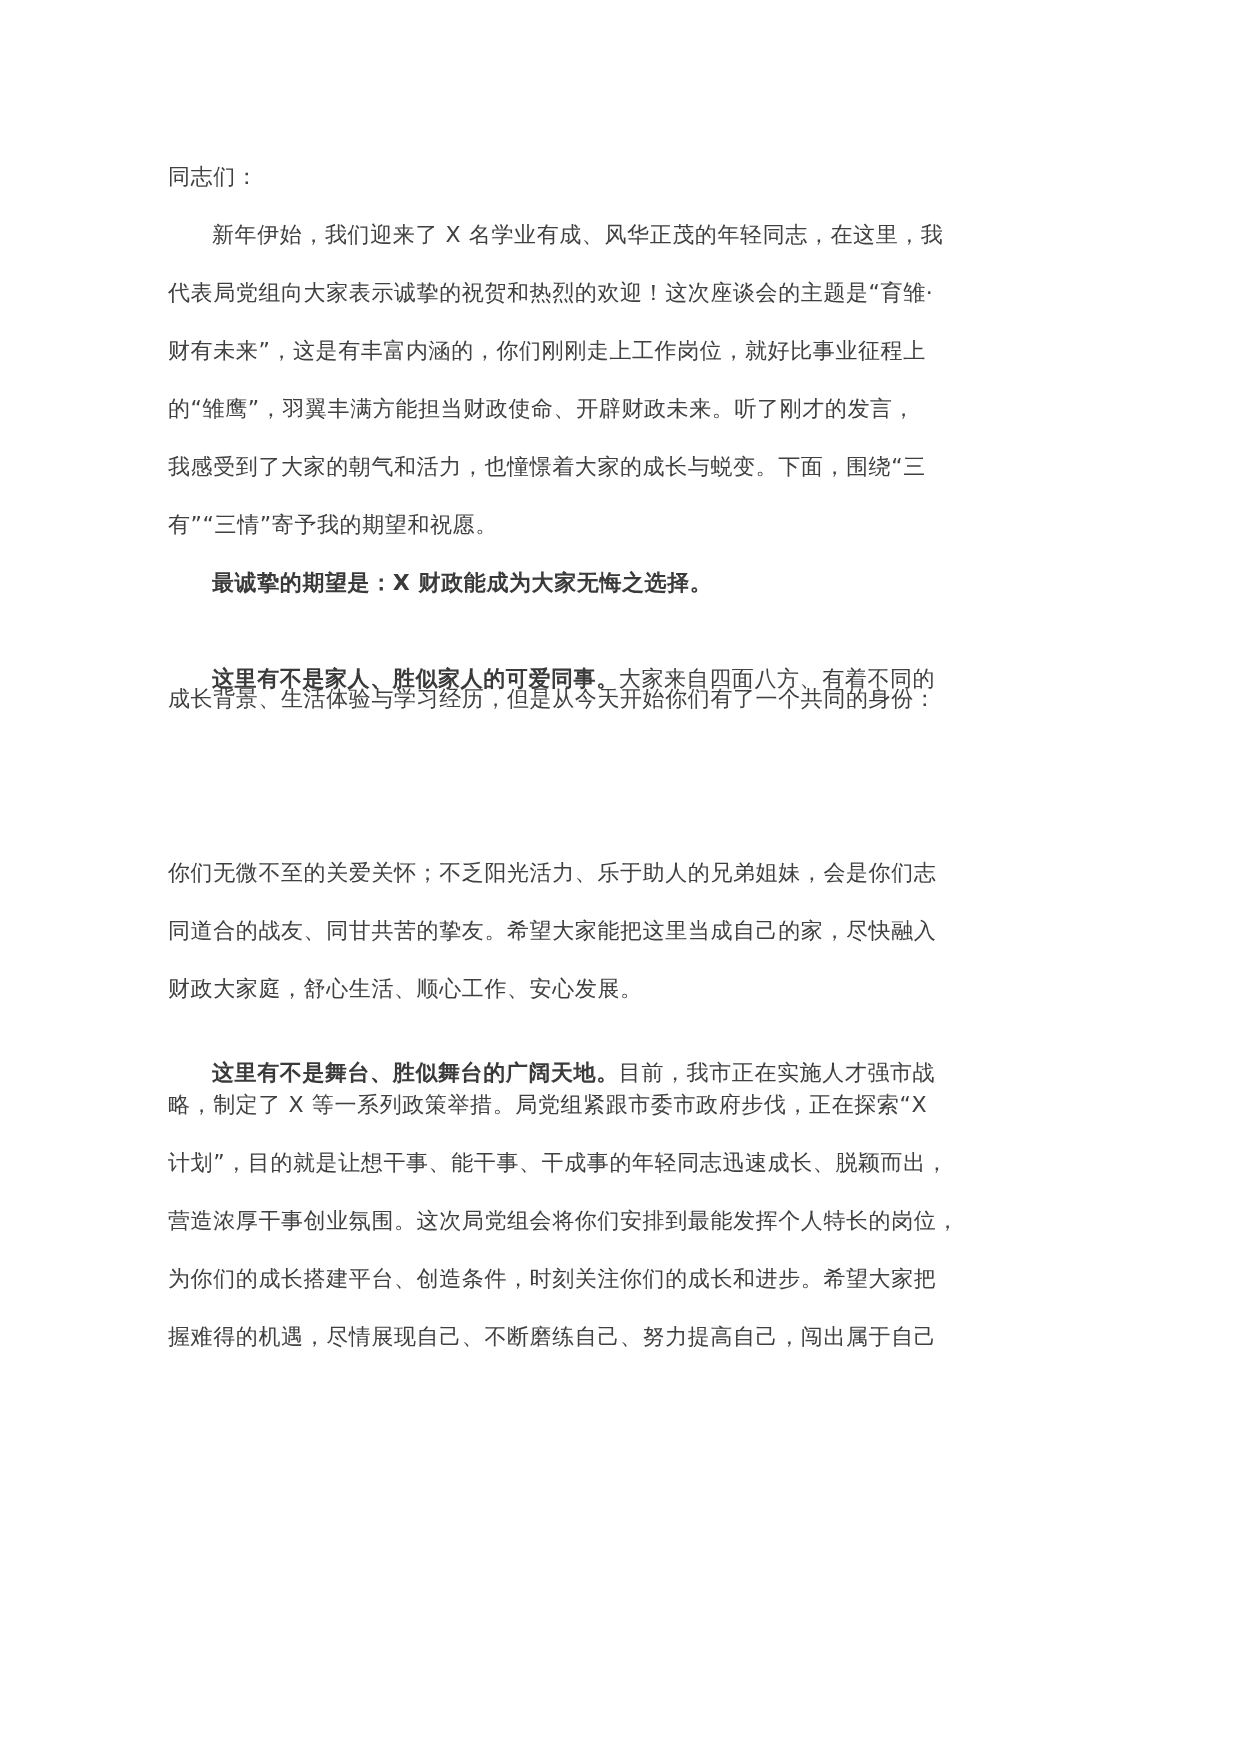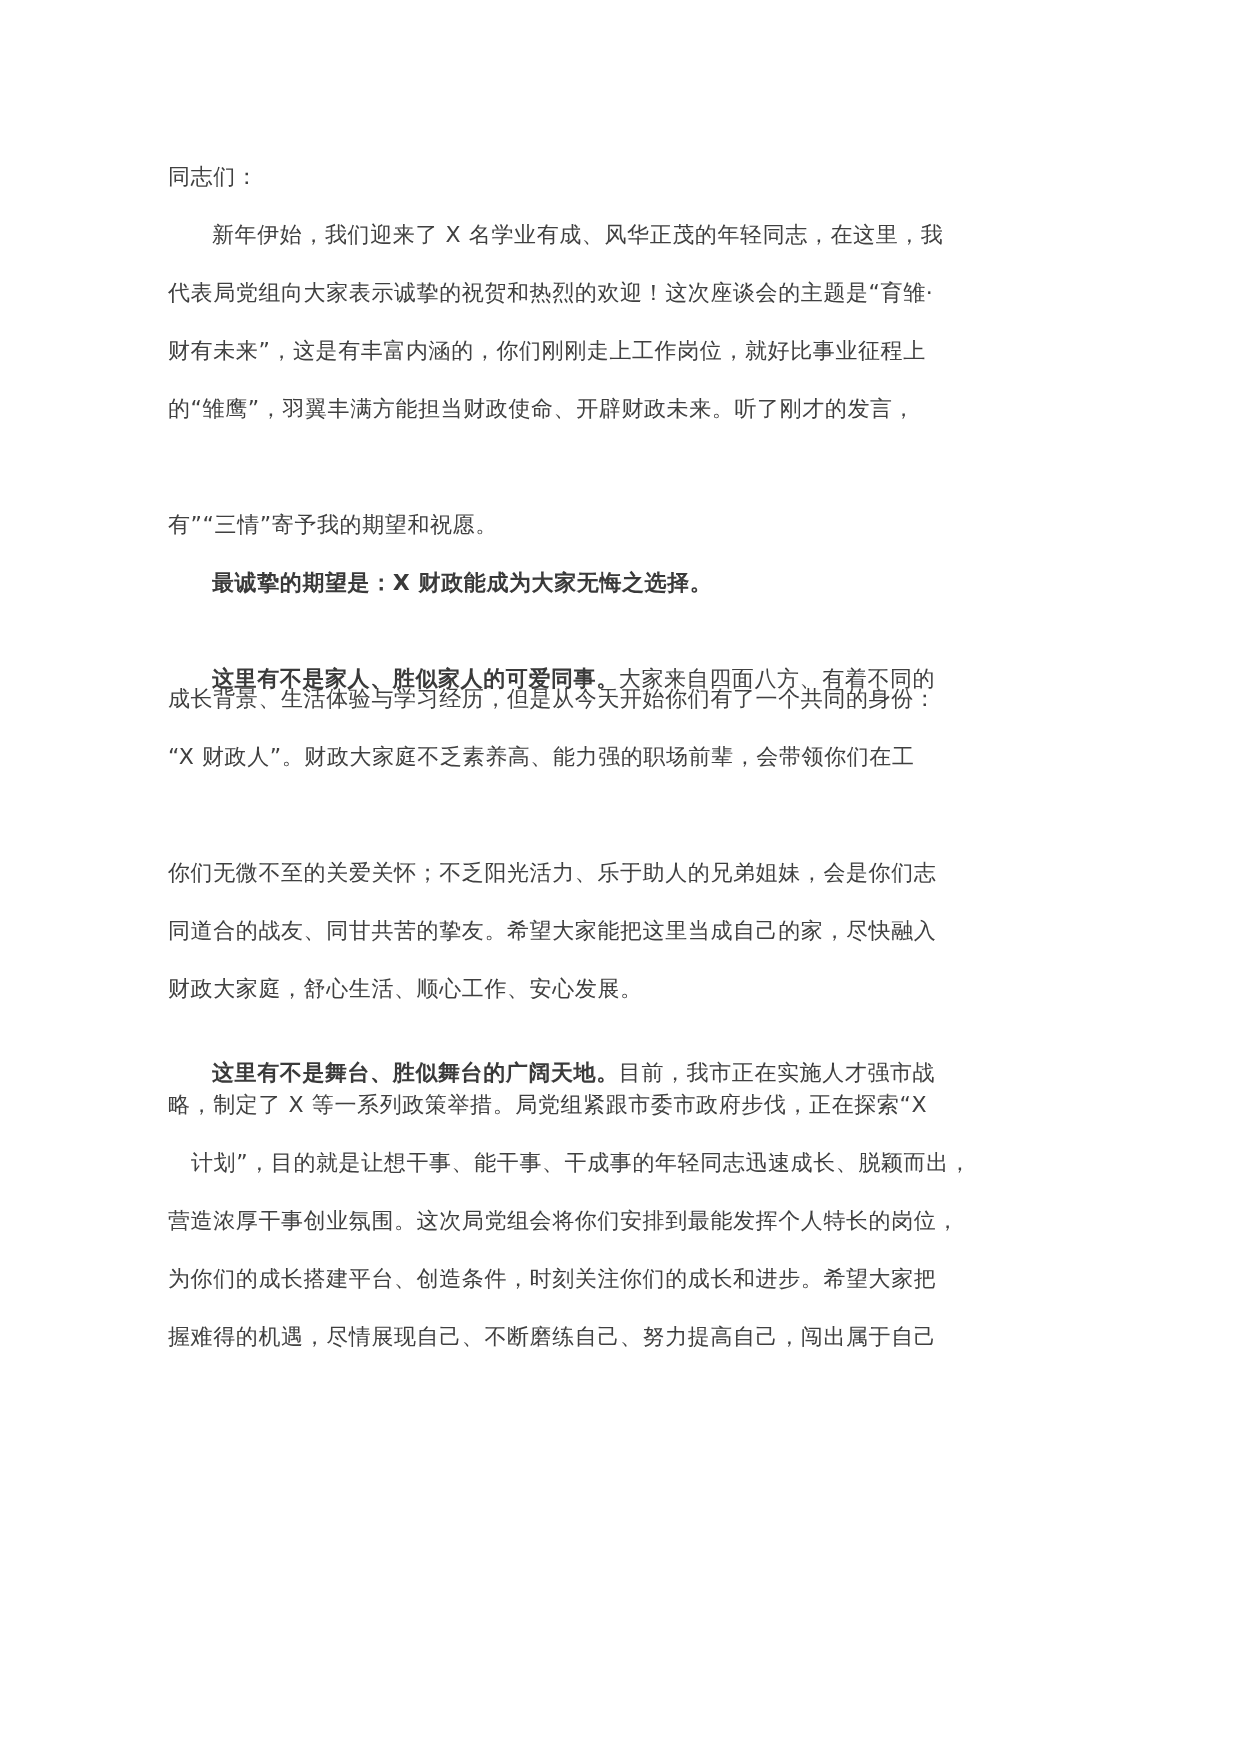"我感受到了大家的朝气和活力，也憧憬着大家的成长与蜕变。下面，围绕“三" div.line { html: none -> <div>我感受到了大家的朝气和活力，也憧憬着大家的成长与蜕变。下面，围绕“三</div> }
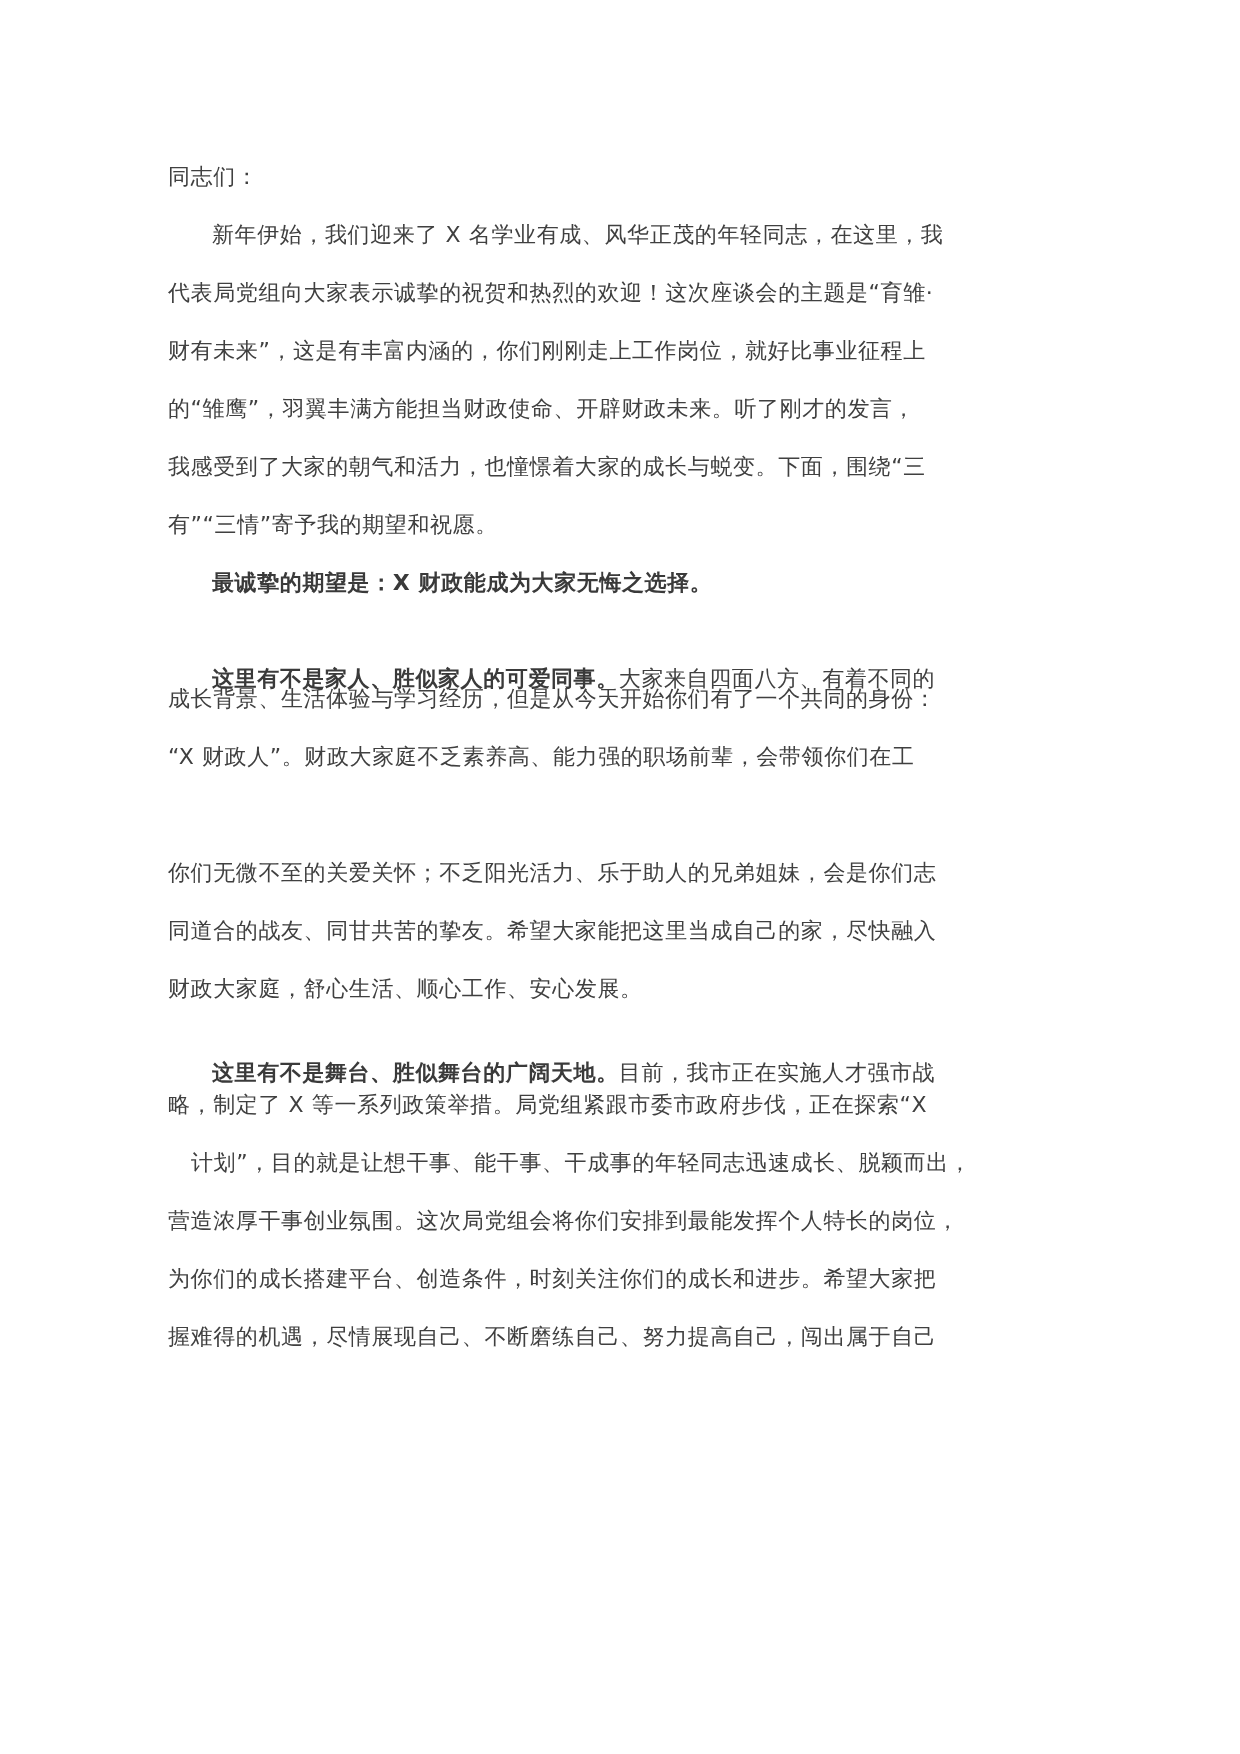"“X 财政人”。财政大家庭不乏素养高、能力强的职场前辈，会带领你们在工" div.line { html: <div>“X 财政人”。财政大家庭不乏素养高、能力强的职场前辈，会带领你们在工</div> -> none }
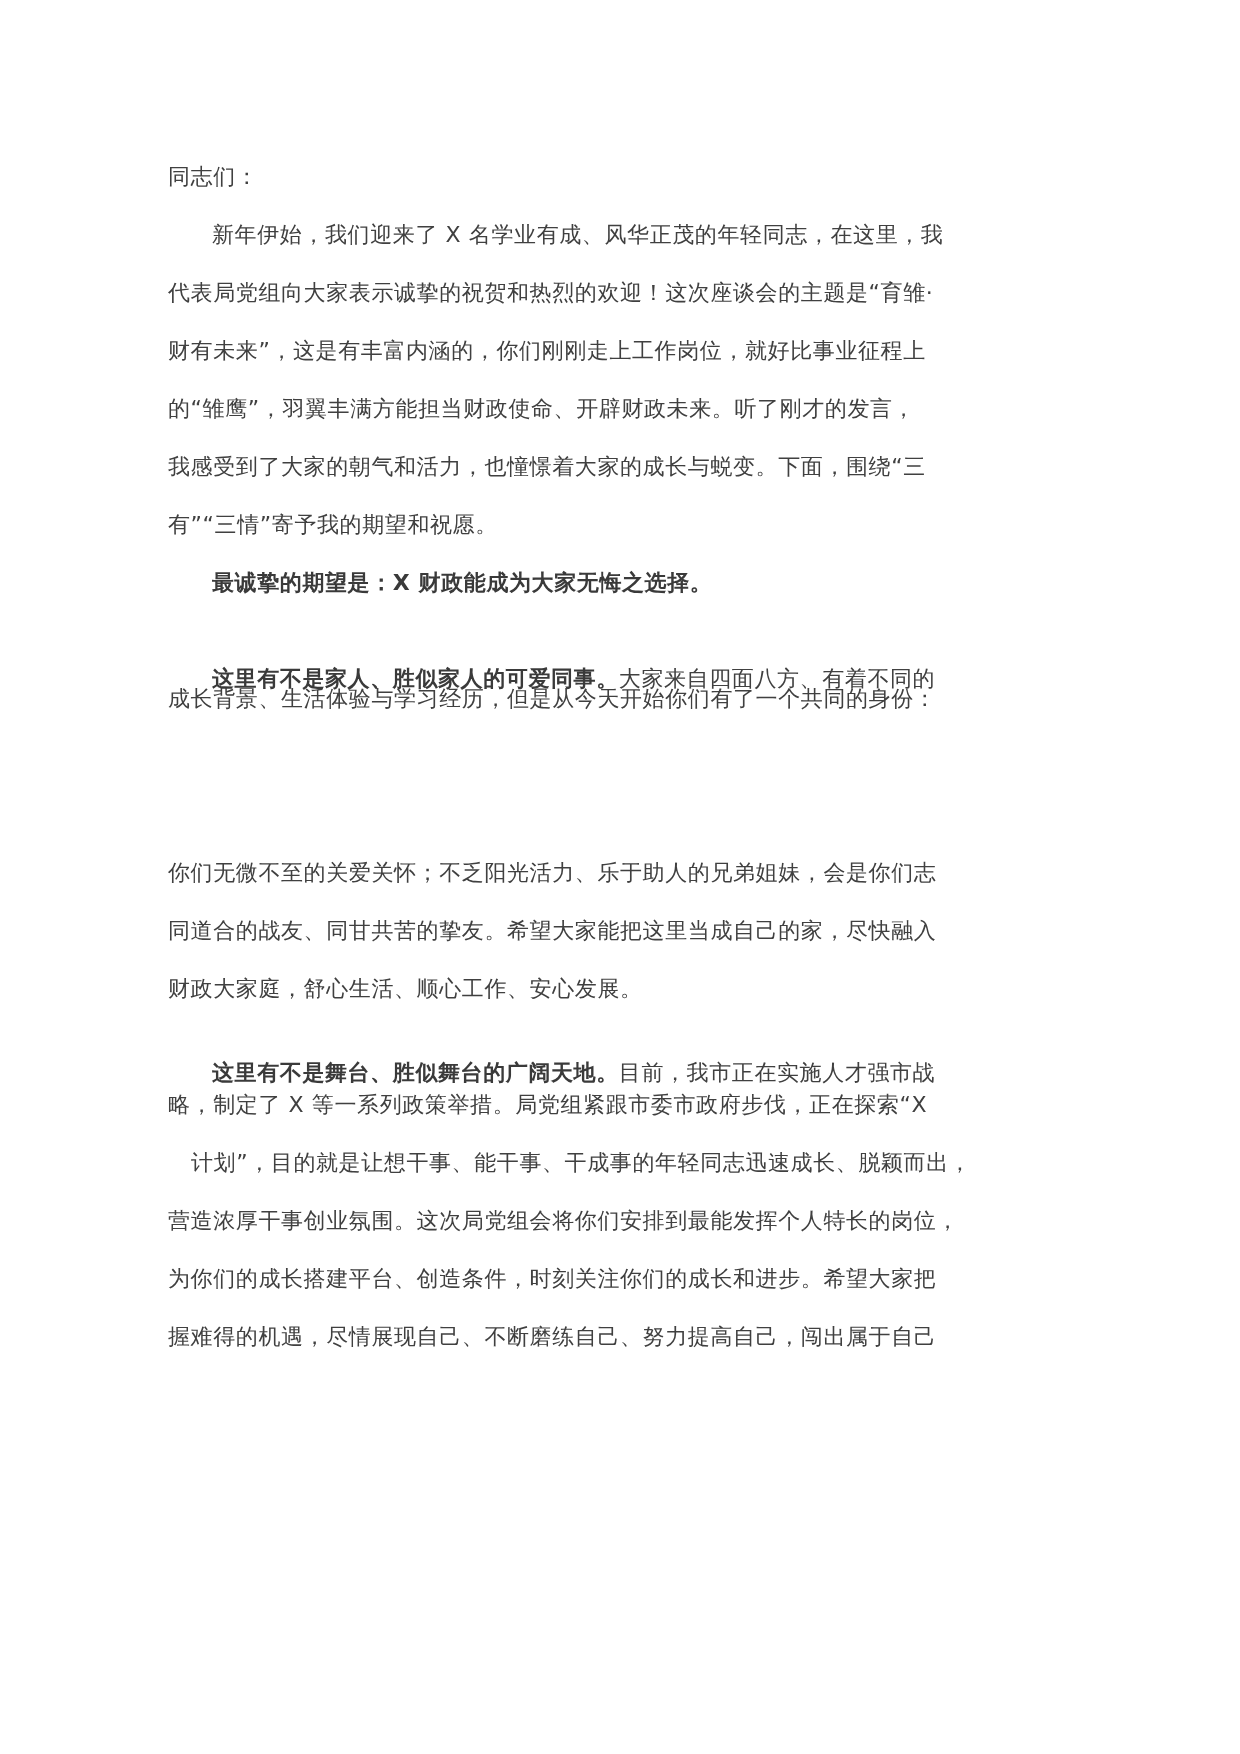"计划”，目的就是让想干事、能干事、干成事的年轻同志迅速成长、脱颖而出，" div.line { margin-left: 23px -> none }
